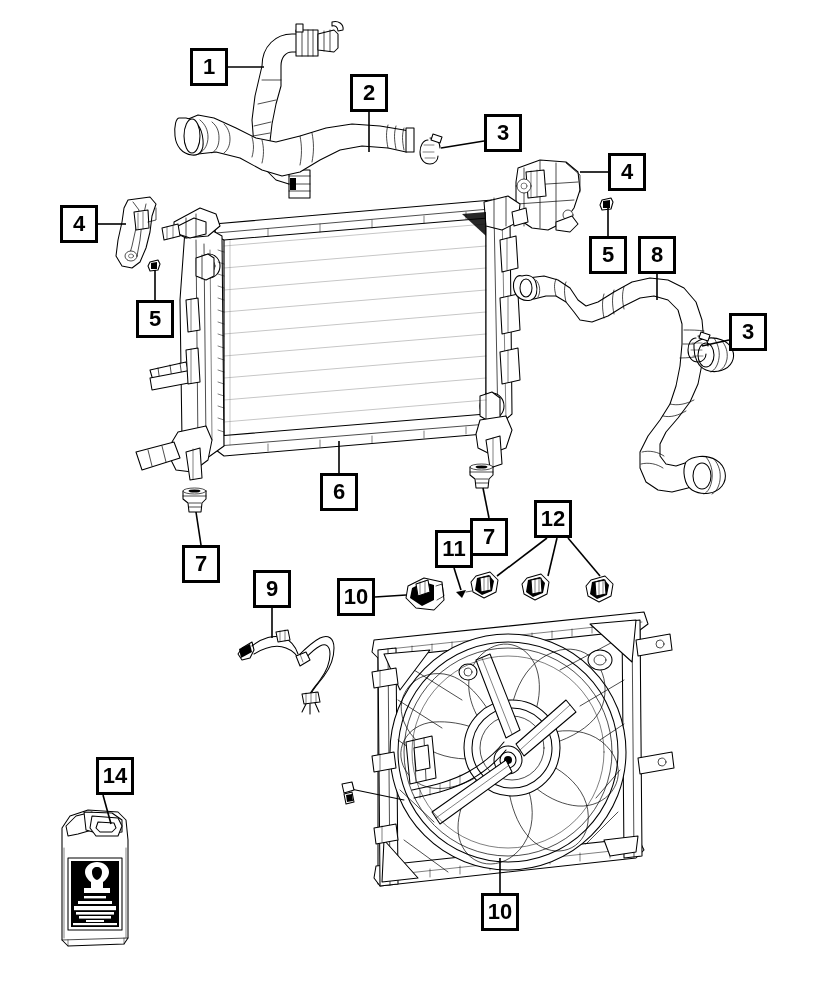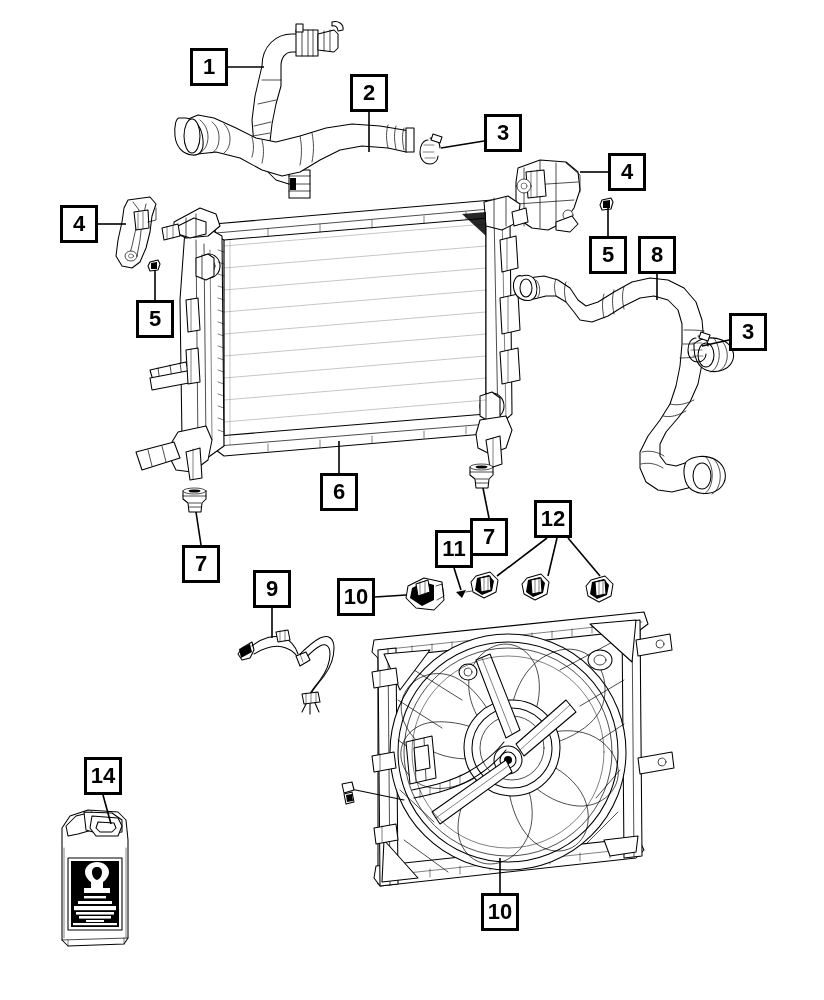"14" div.callout { left: 84px -> 96px }
